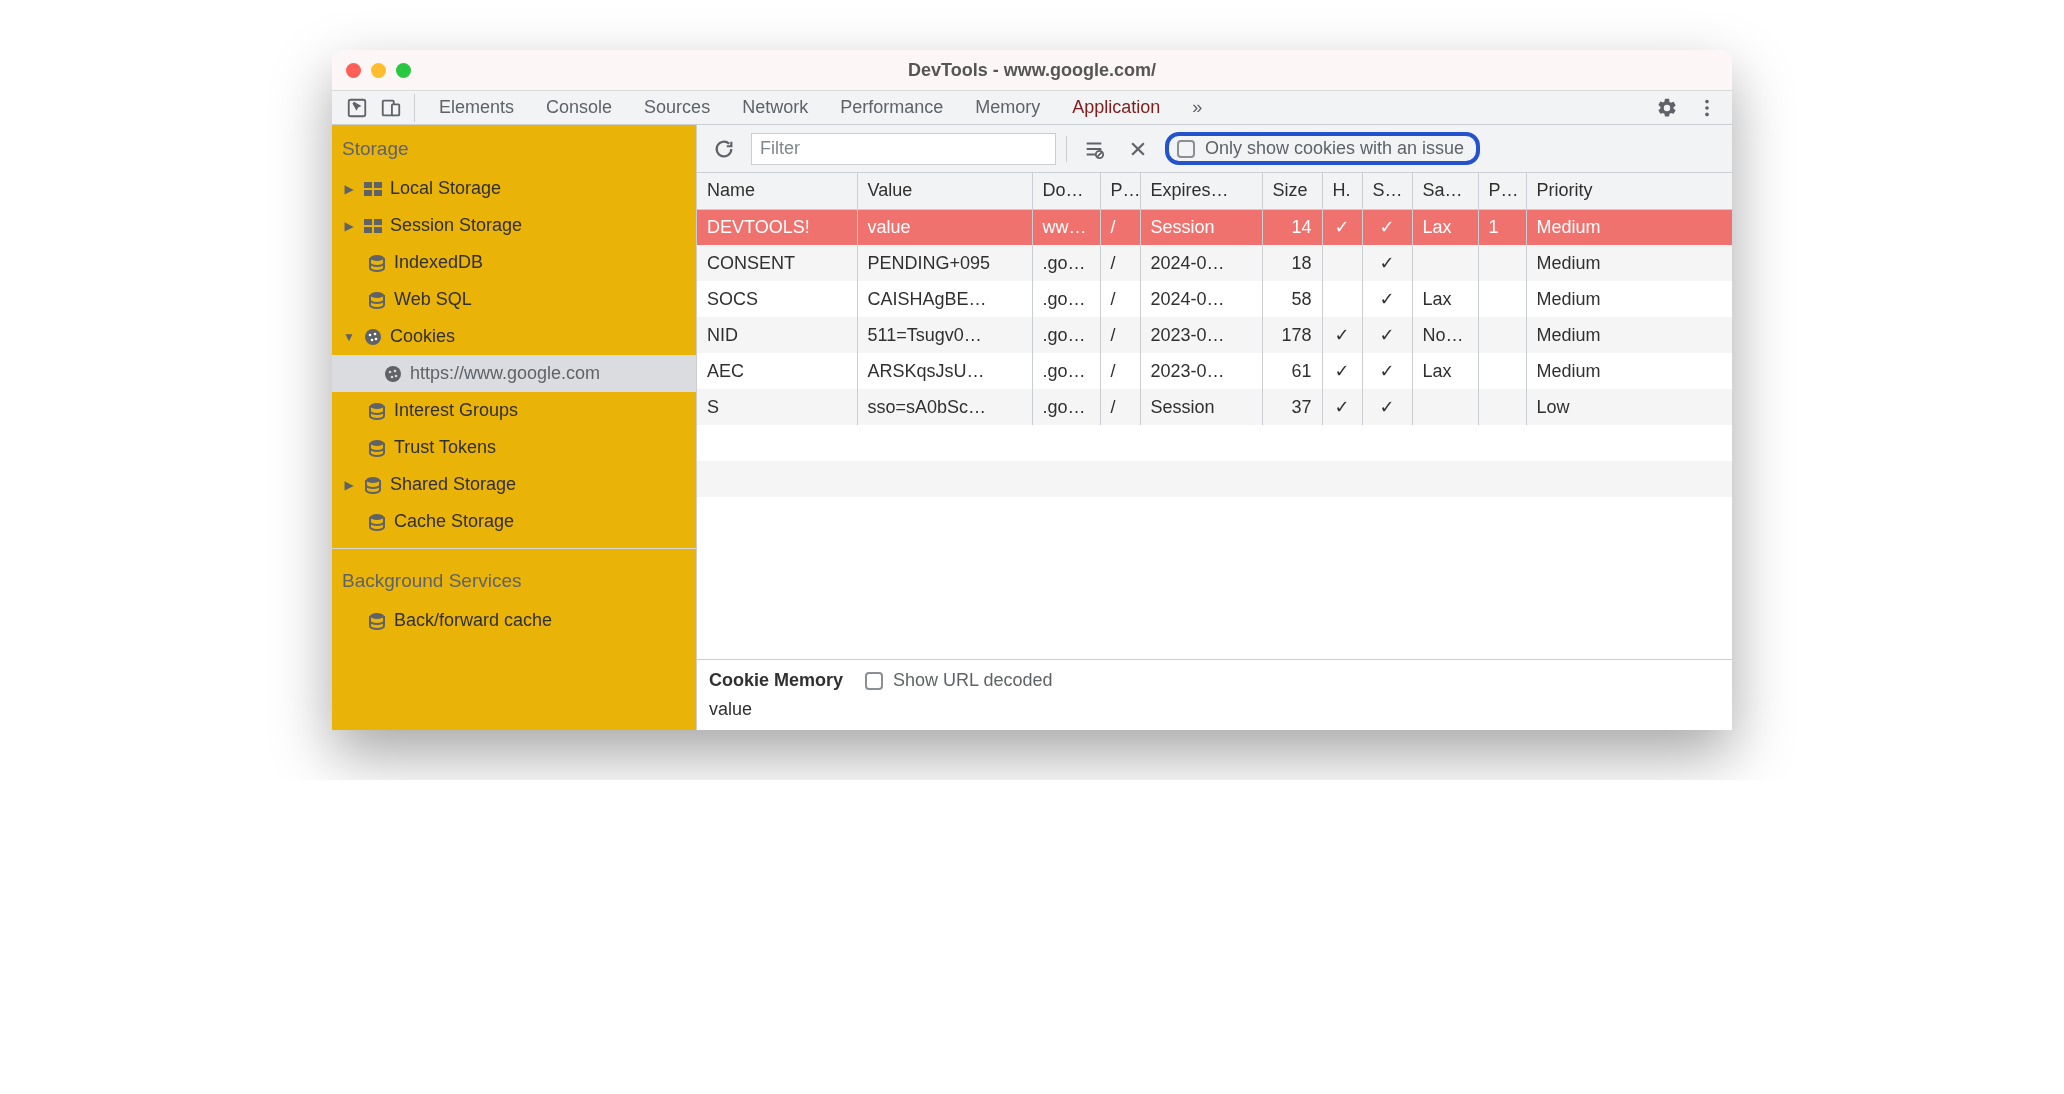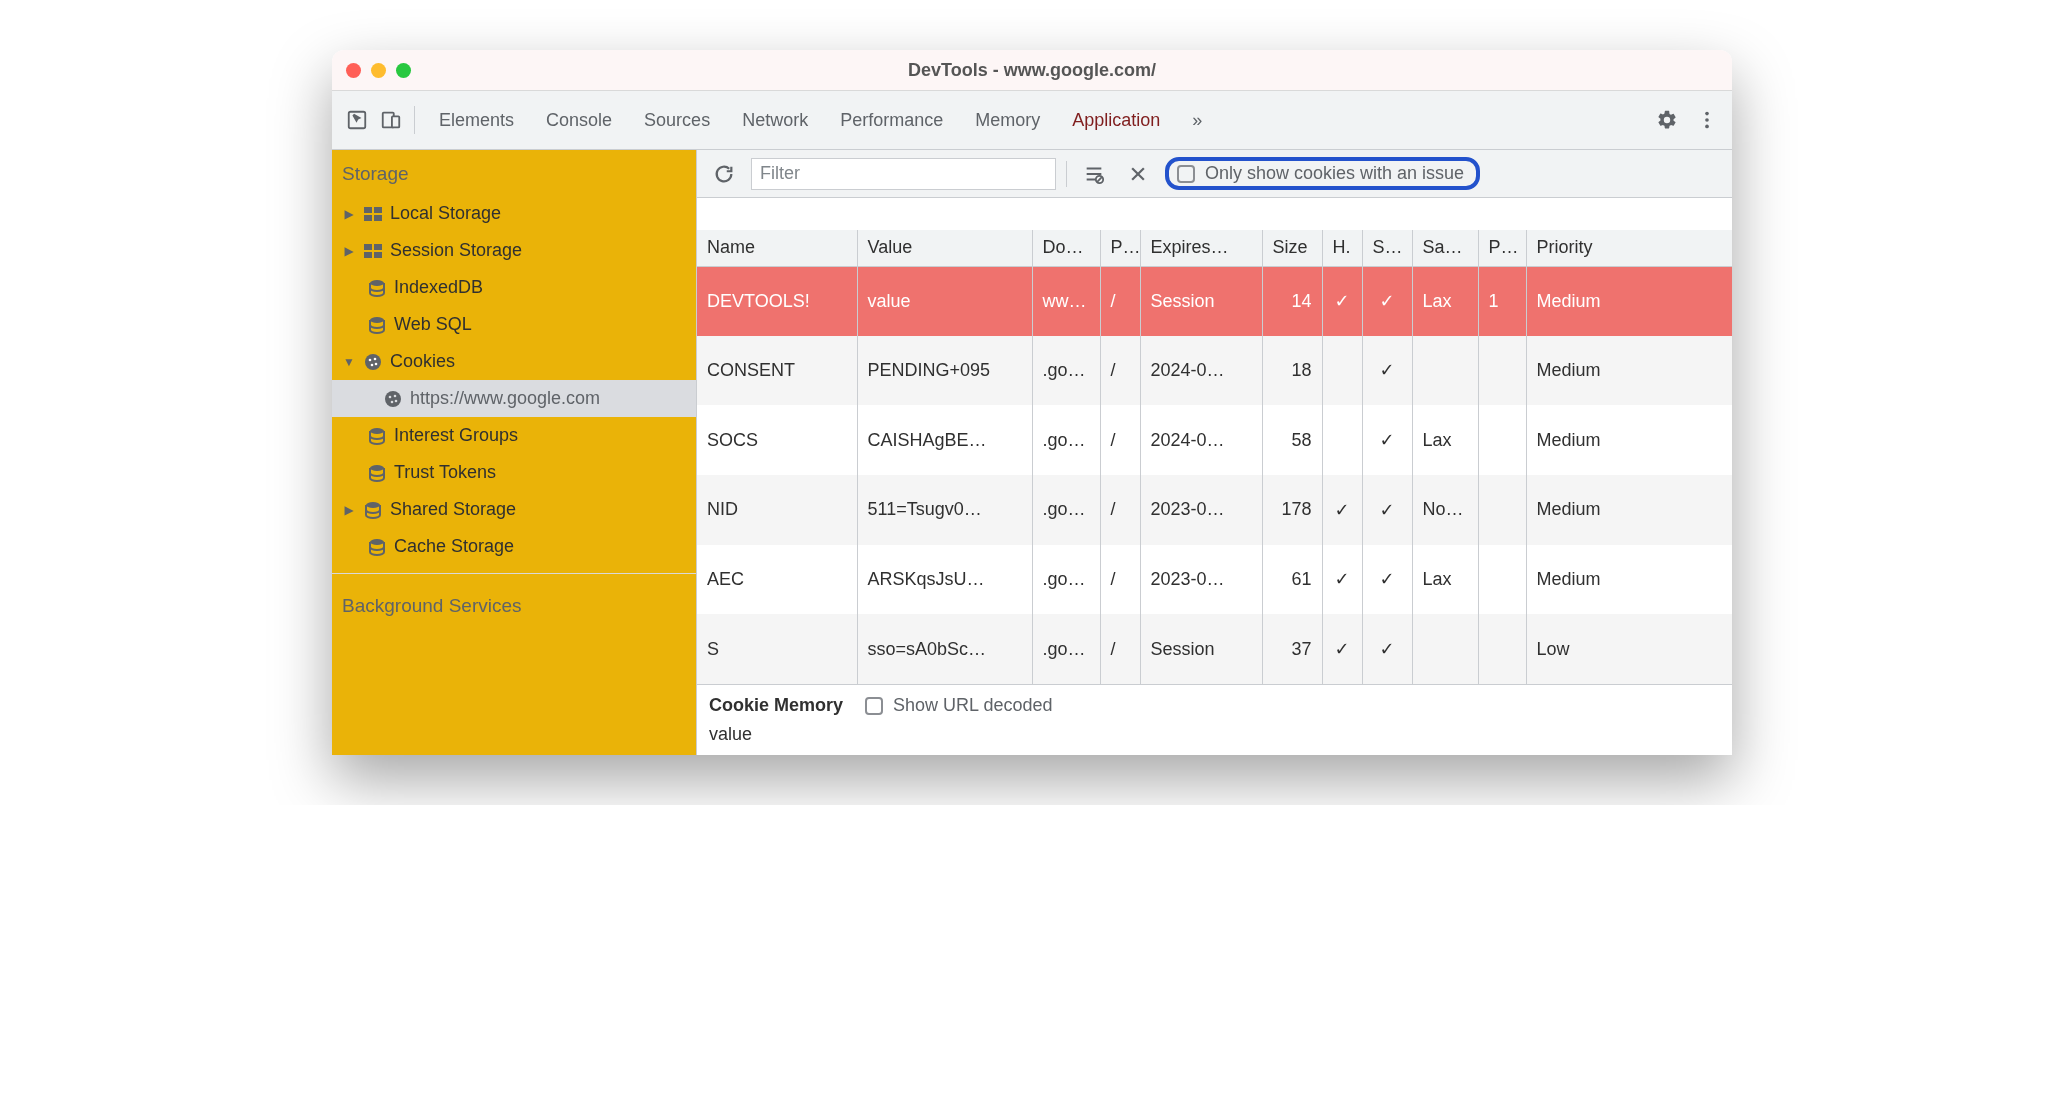"Elements" .tabbar { height: 60px -> 35px }
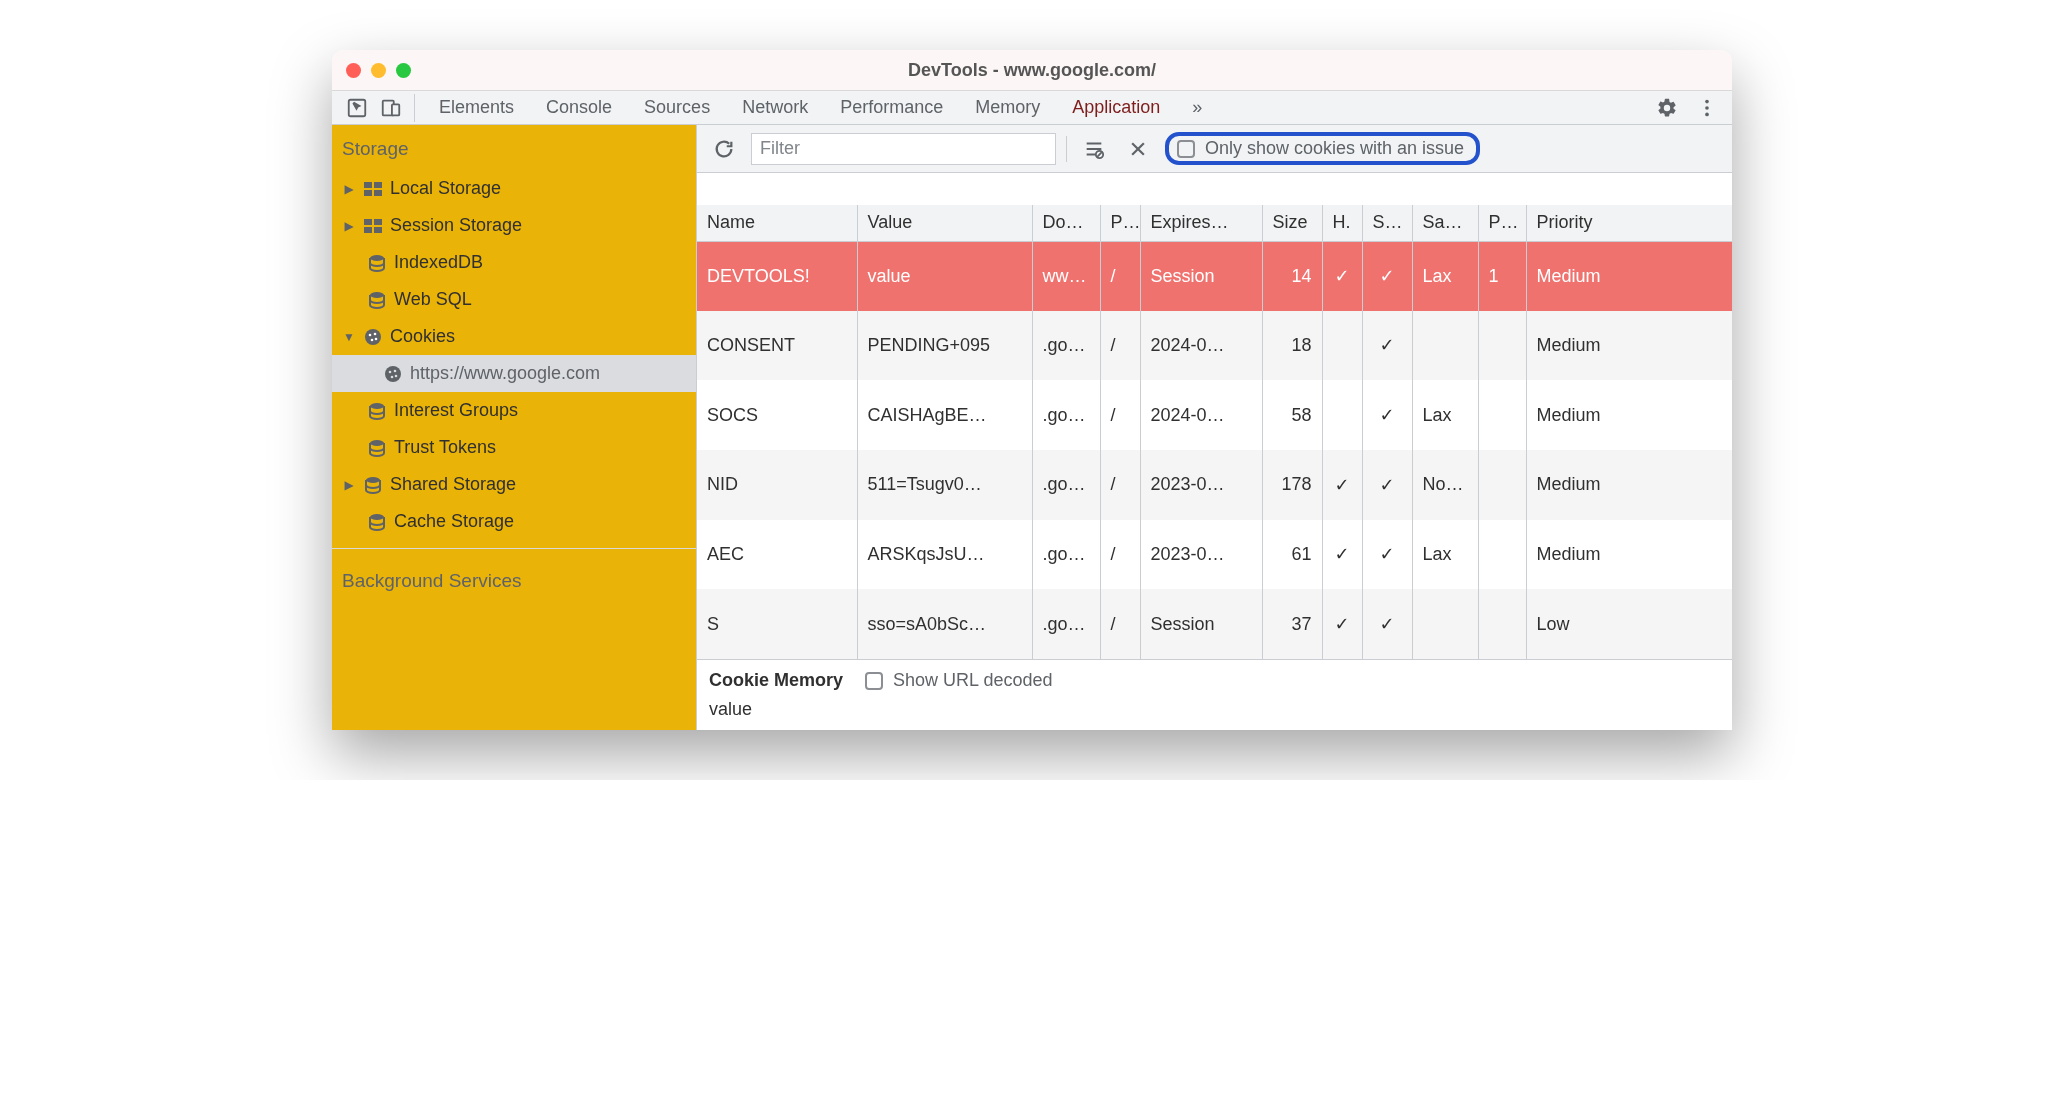"Name" .grid-wrap { flex-direction: row -> column; margin-top: 32px -> none }
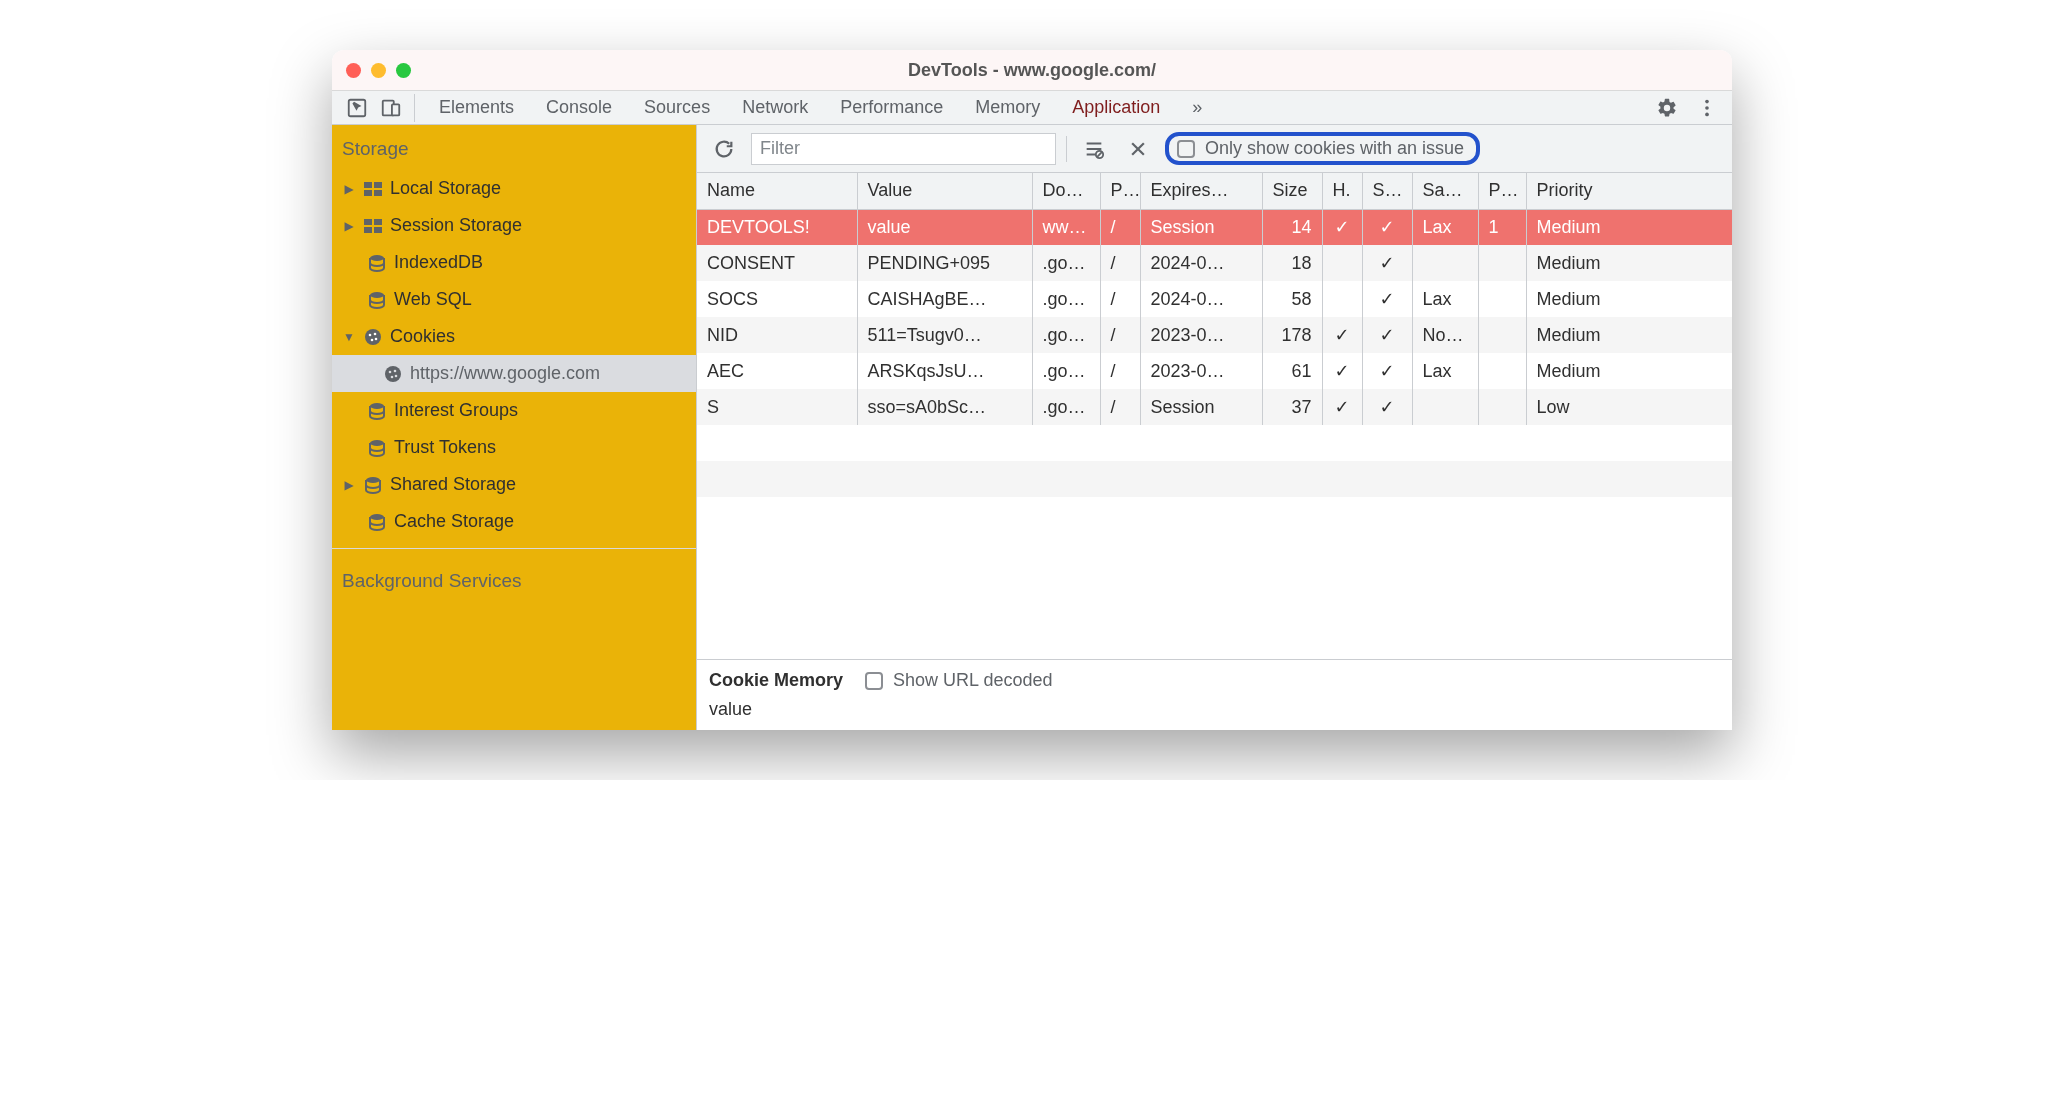"Back/forward cache" div.node { html: none -> <div> <span> <svg> <ellipse></ellipse> <path></path> <path></path> </svg> </span> <span>Back/forward cache</span> </div> }
